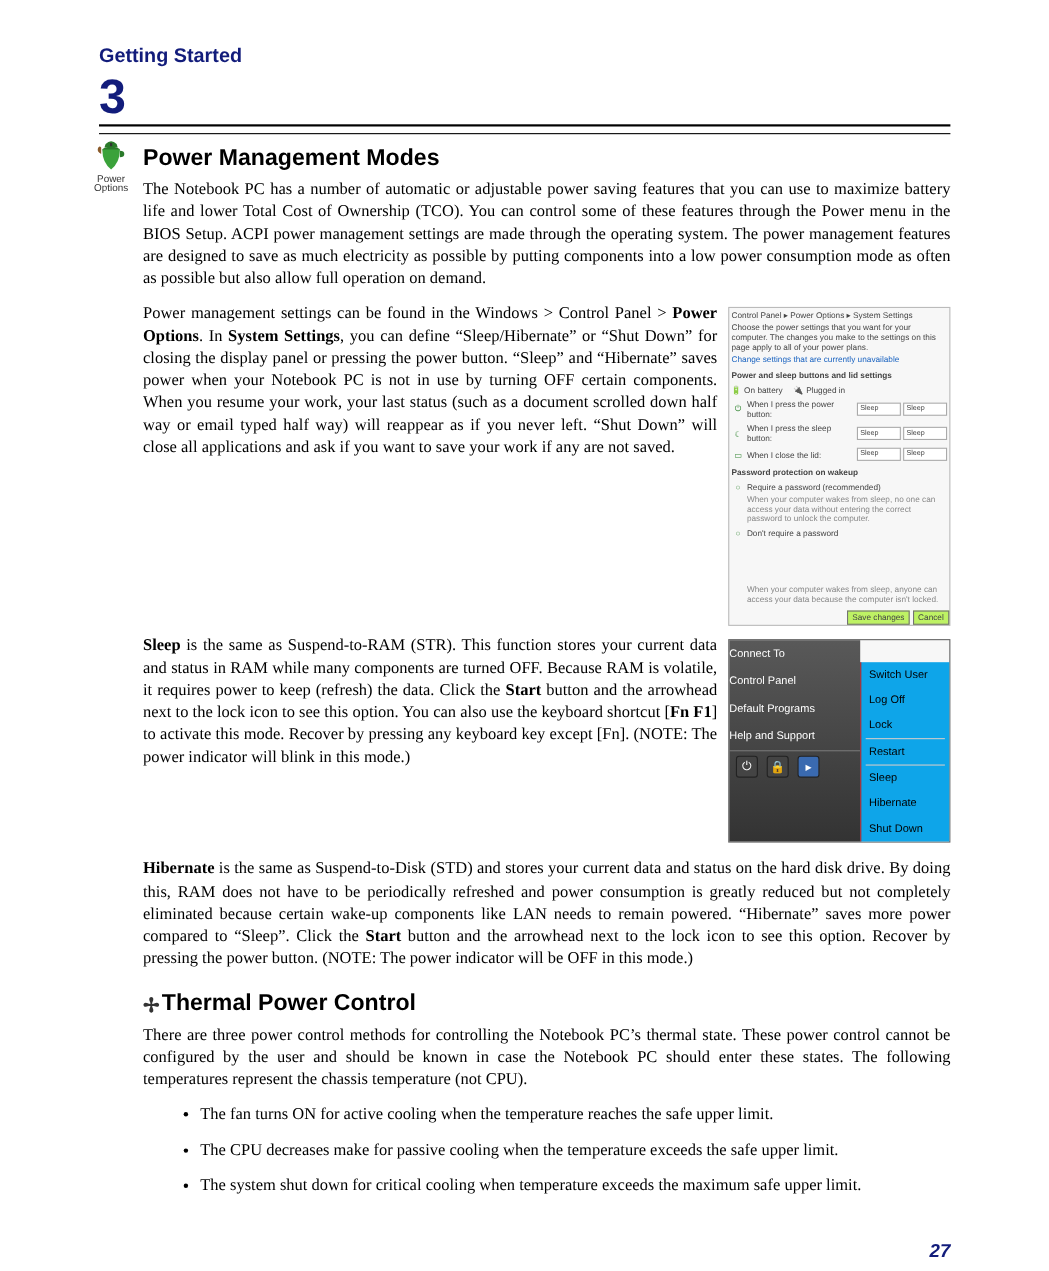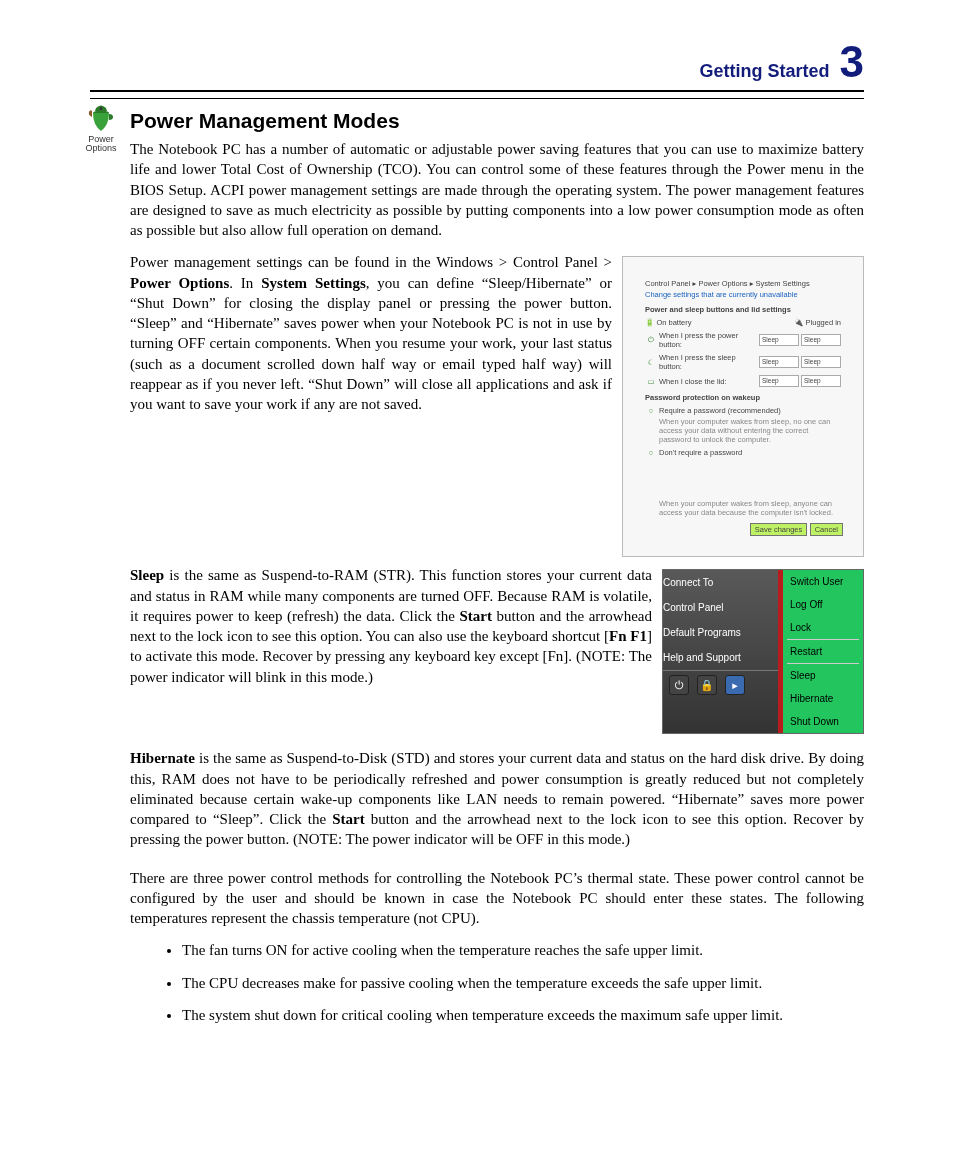"Getting Started" .header-row { flex-direction: none -> column }
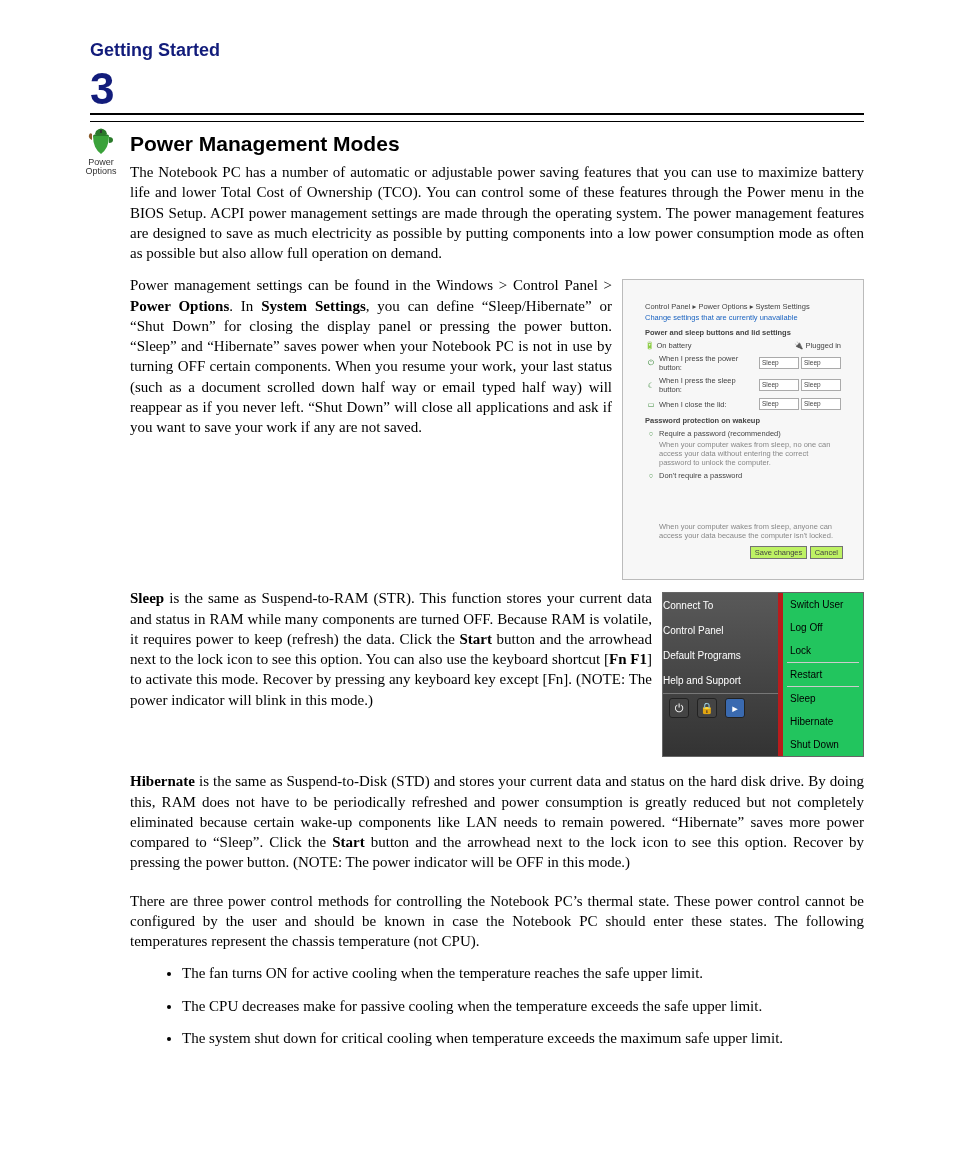"Control Panel ▸ Power Options" .system-settings { padding: 20px -> 0 }
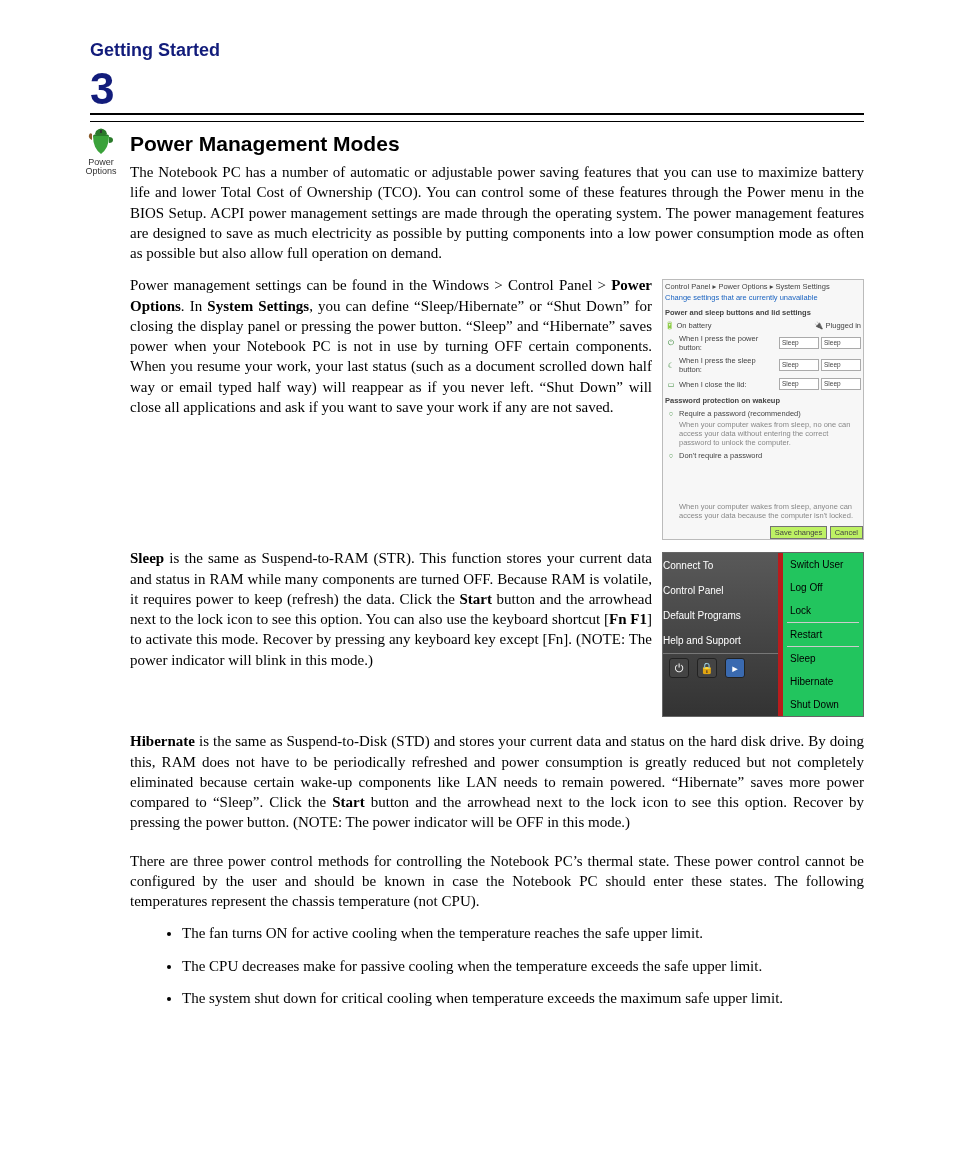"Choose the power settings that" div.ss-sub { html: none -> <div>Choose the power settings that you want for your computer. The changes you make to the settings on this page apply to all of your power plans.</div> }
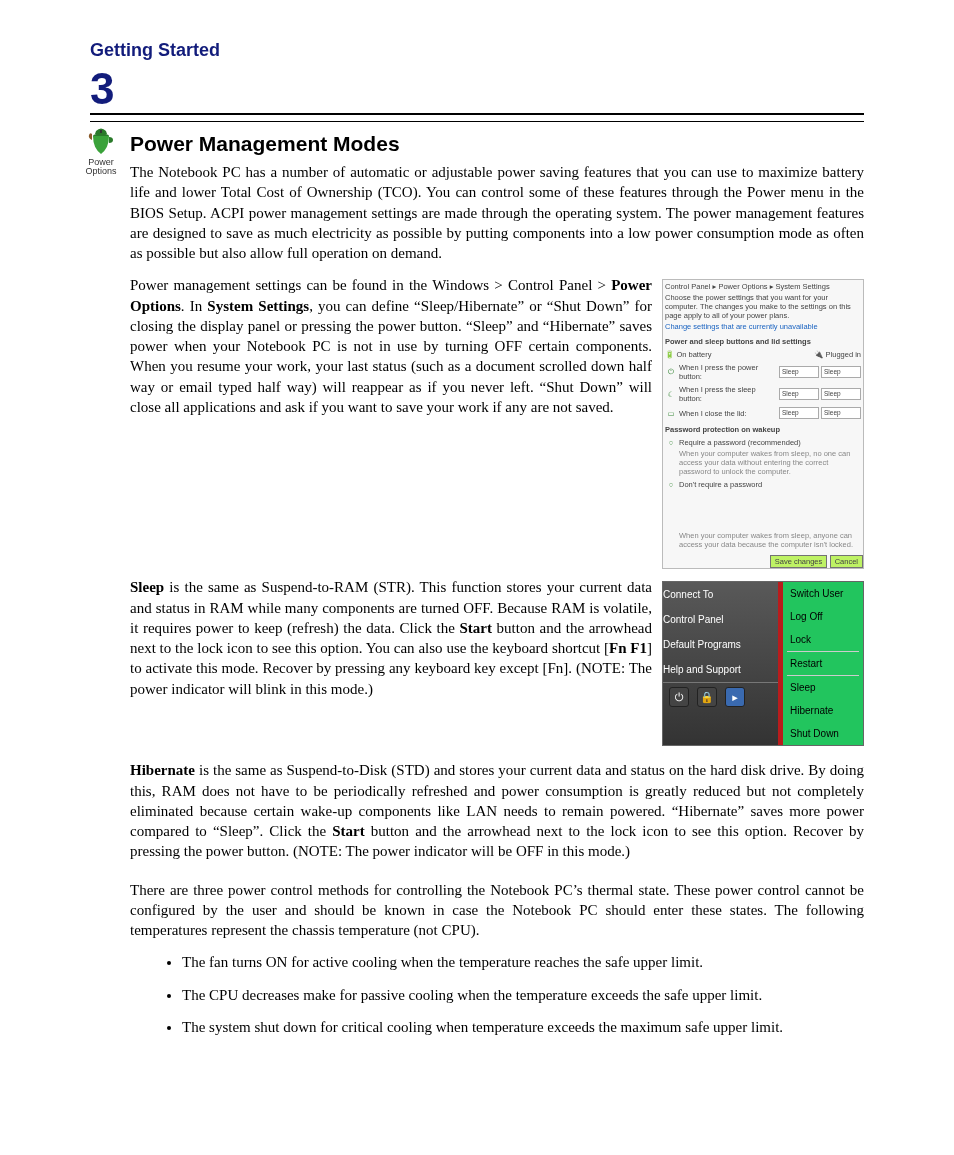"🔋 On battery" div.ss-row { justify-content: space-between -> flex-start }
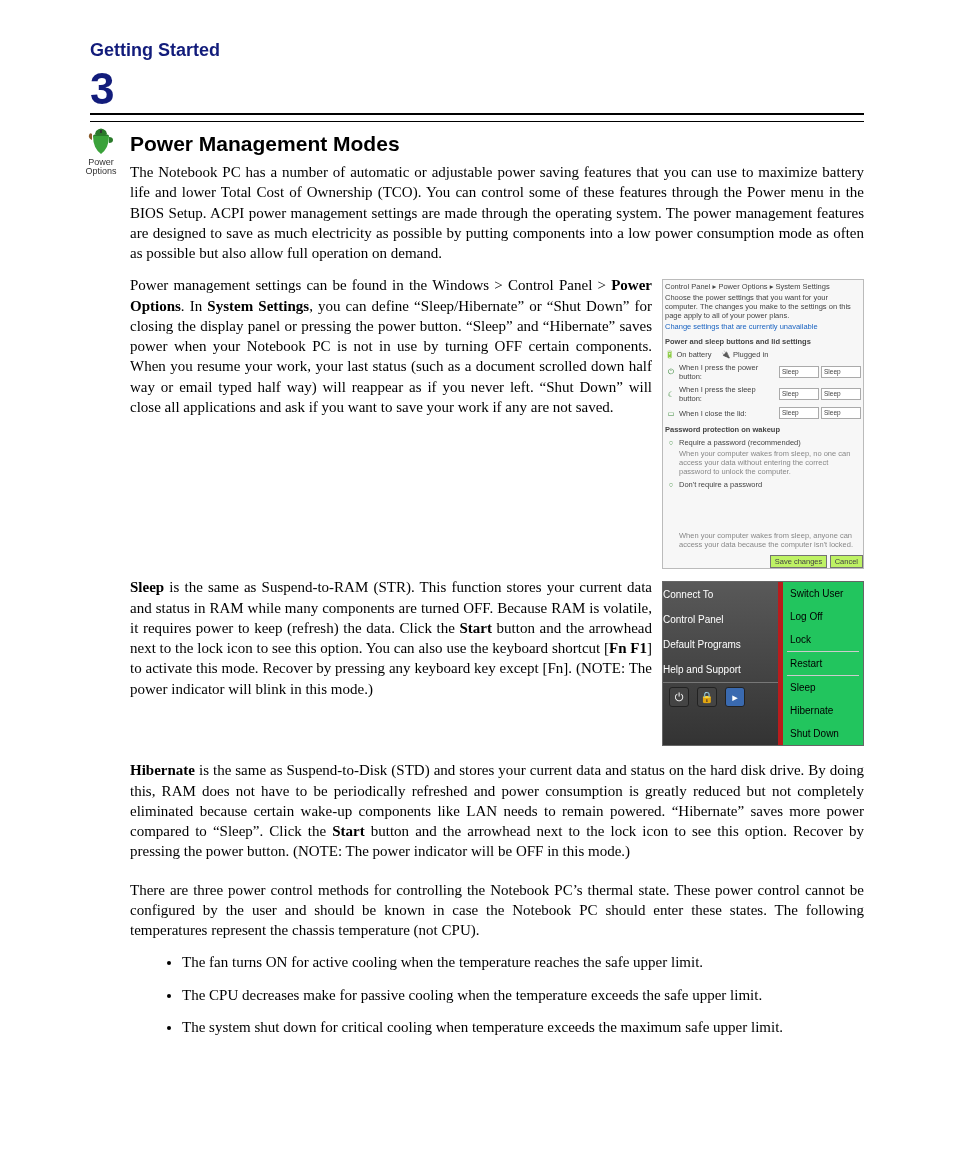"Switch User" .sm-right { background: #22c55e -> #0ea5e9; border-left: 5px solid #b91c1c -> 1px solid #b91c1c; margin-top: none -> 20px }
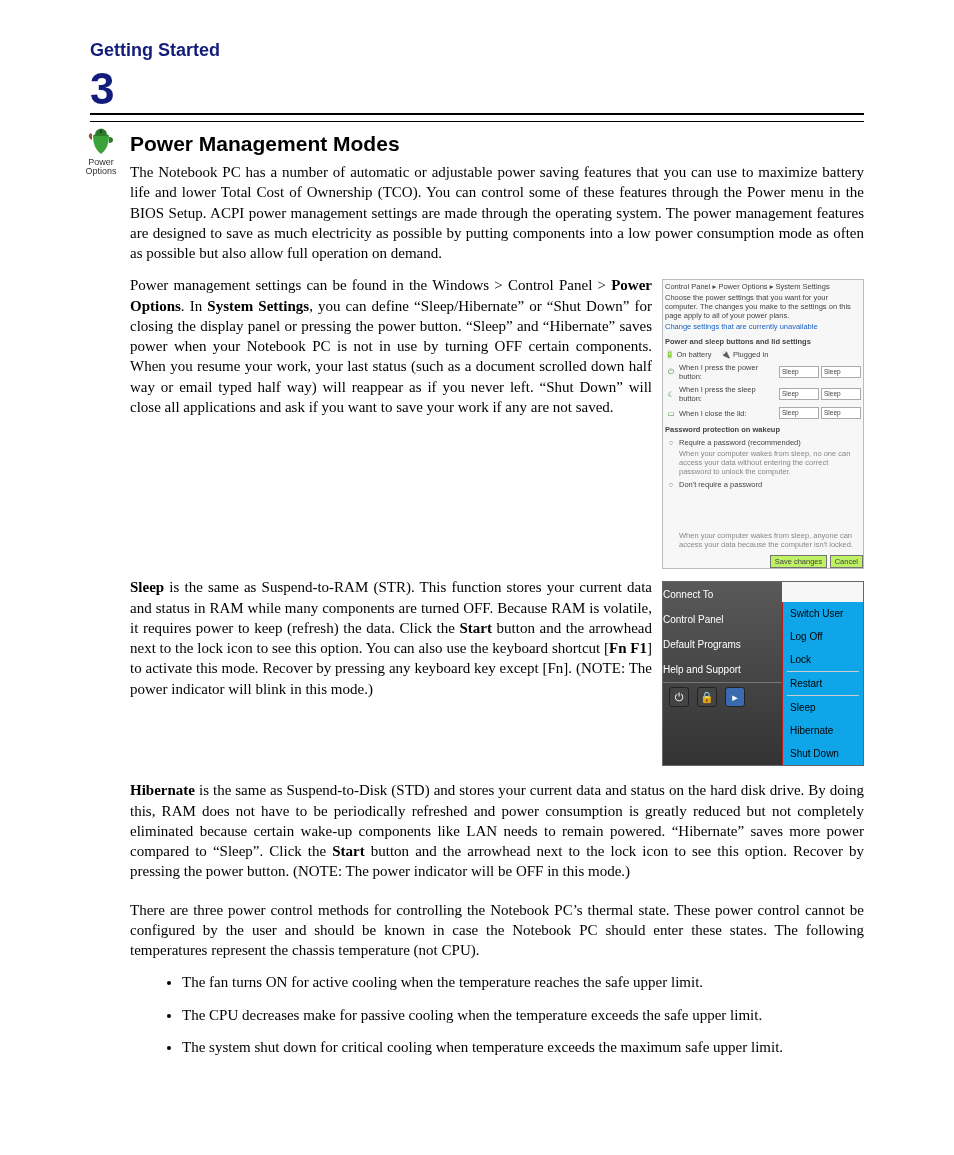"✢Thermal Power Control" h2 { html: none -> <h2> <span>✢</span><span>Thermal Power Control</span> </h2> }
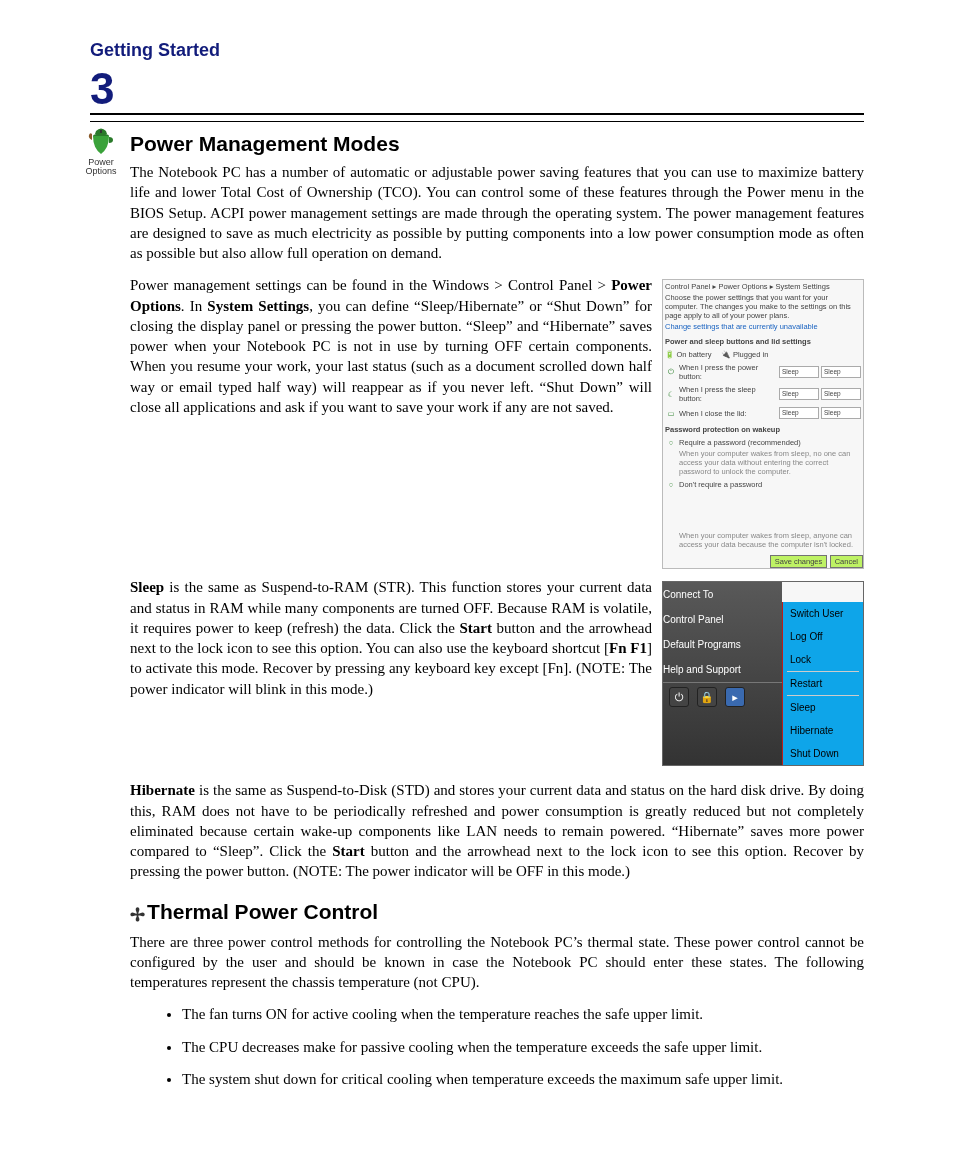"27" div.page-number { html: none -> <div>27</div> }
